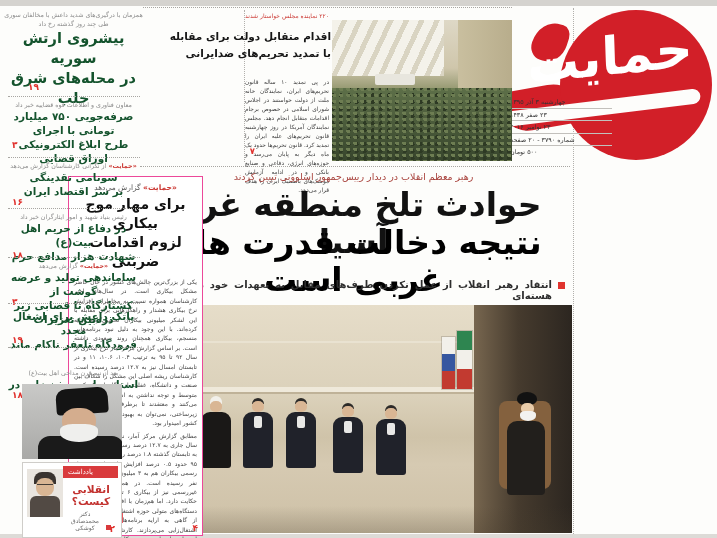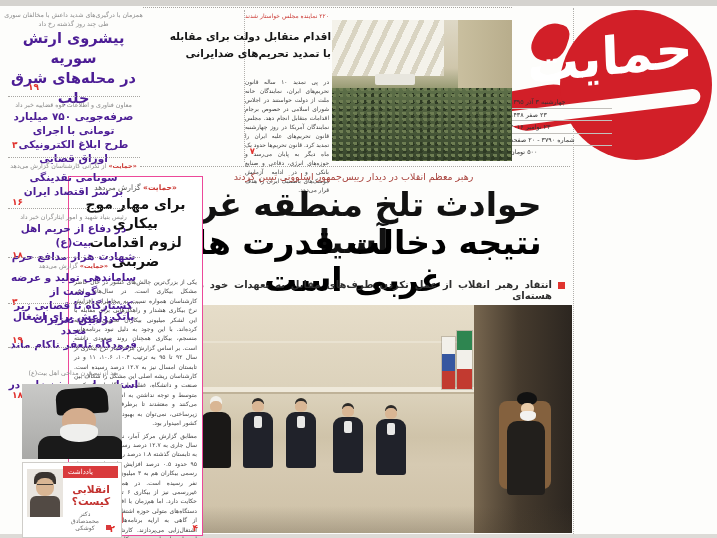"پیشروی ارتش سوریه" .litem .title { color: #4c1d95 -> #14532d }
